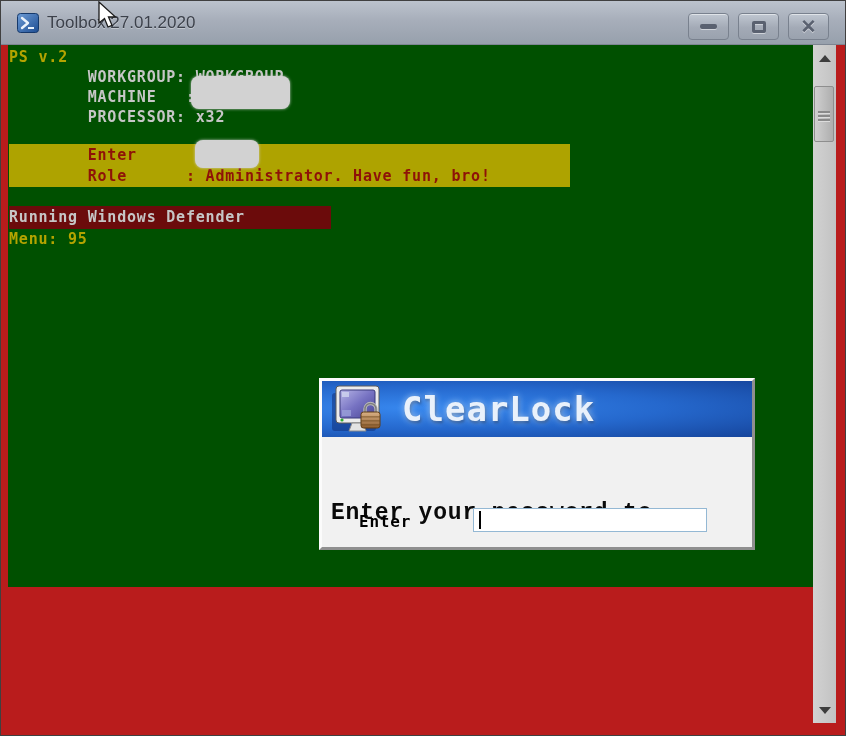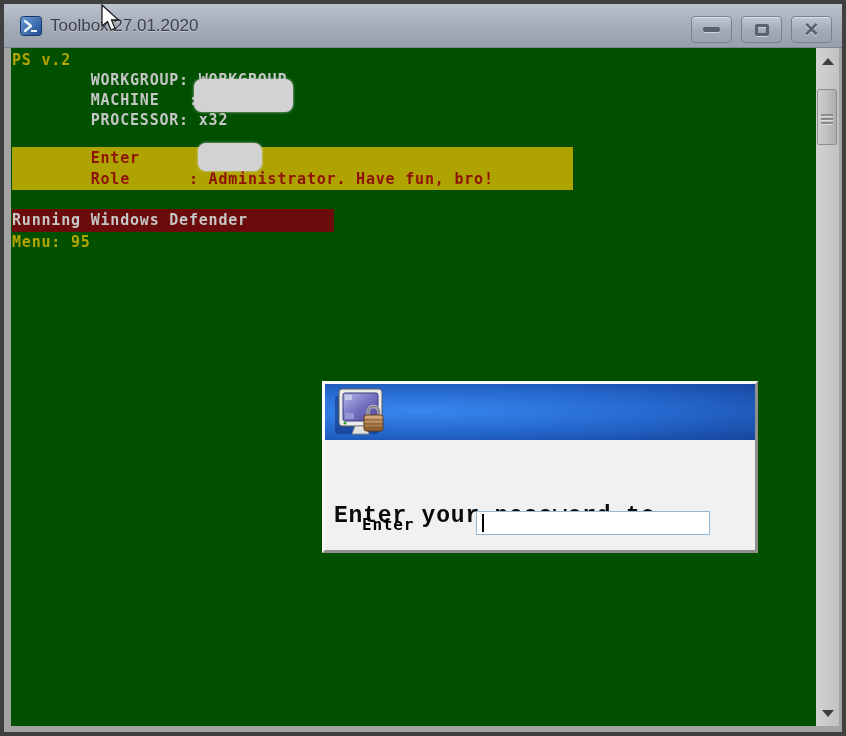"Toolbox 27.01.2020" .window { background: #a3a3a3 -> #b91c1c; border: 4px solid #404040 -> 1px solid #404040 }
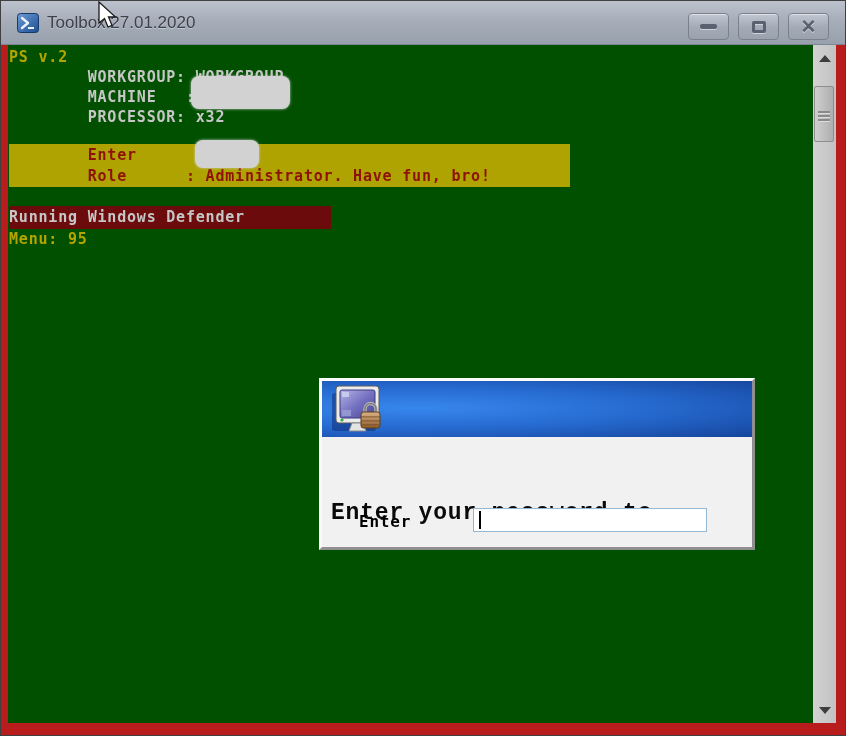"PS v.2" .console { height: 678px -> 542px }
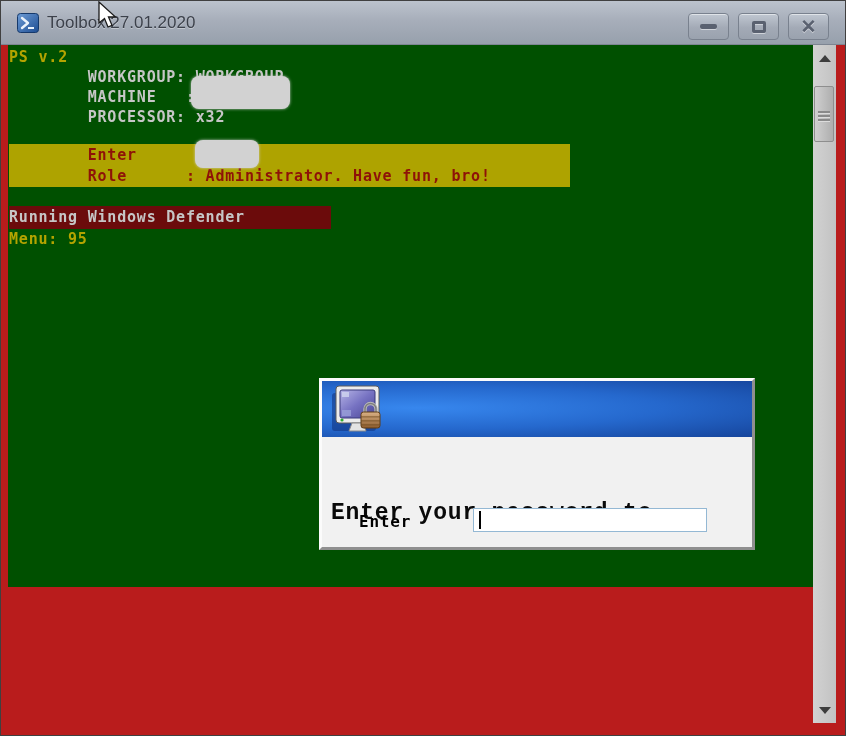"ClearLock" span.dlg-title { html: none -> <span>ClearLock</span> }
